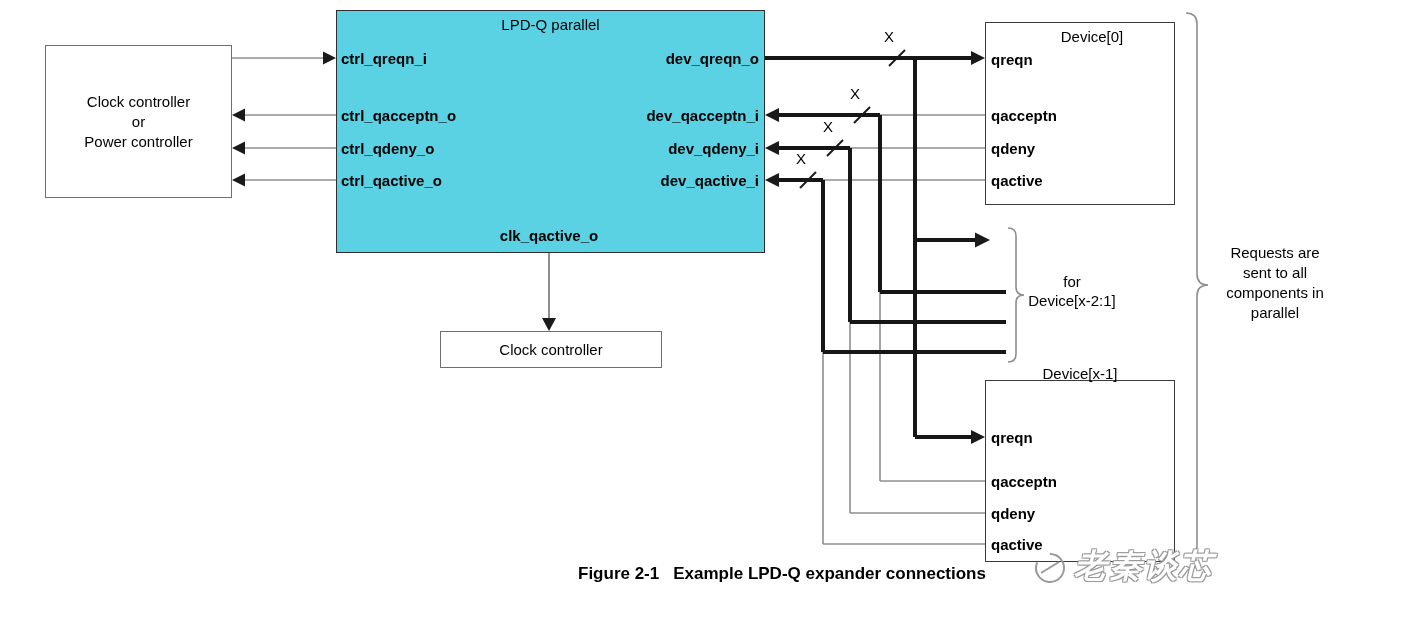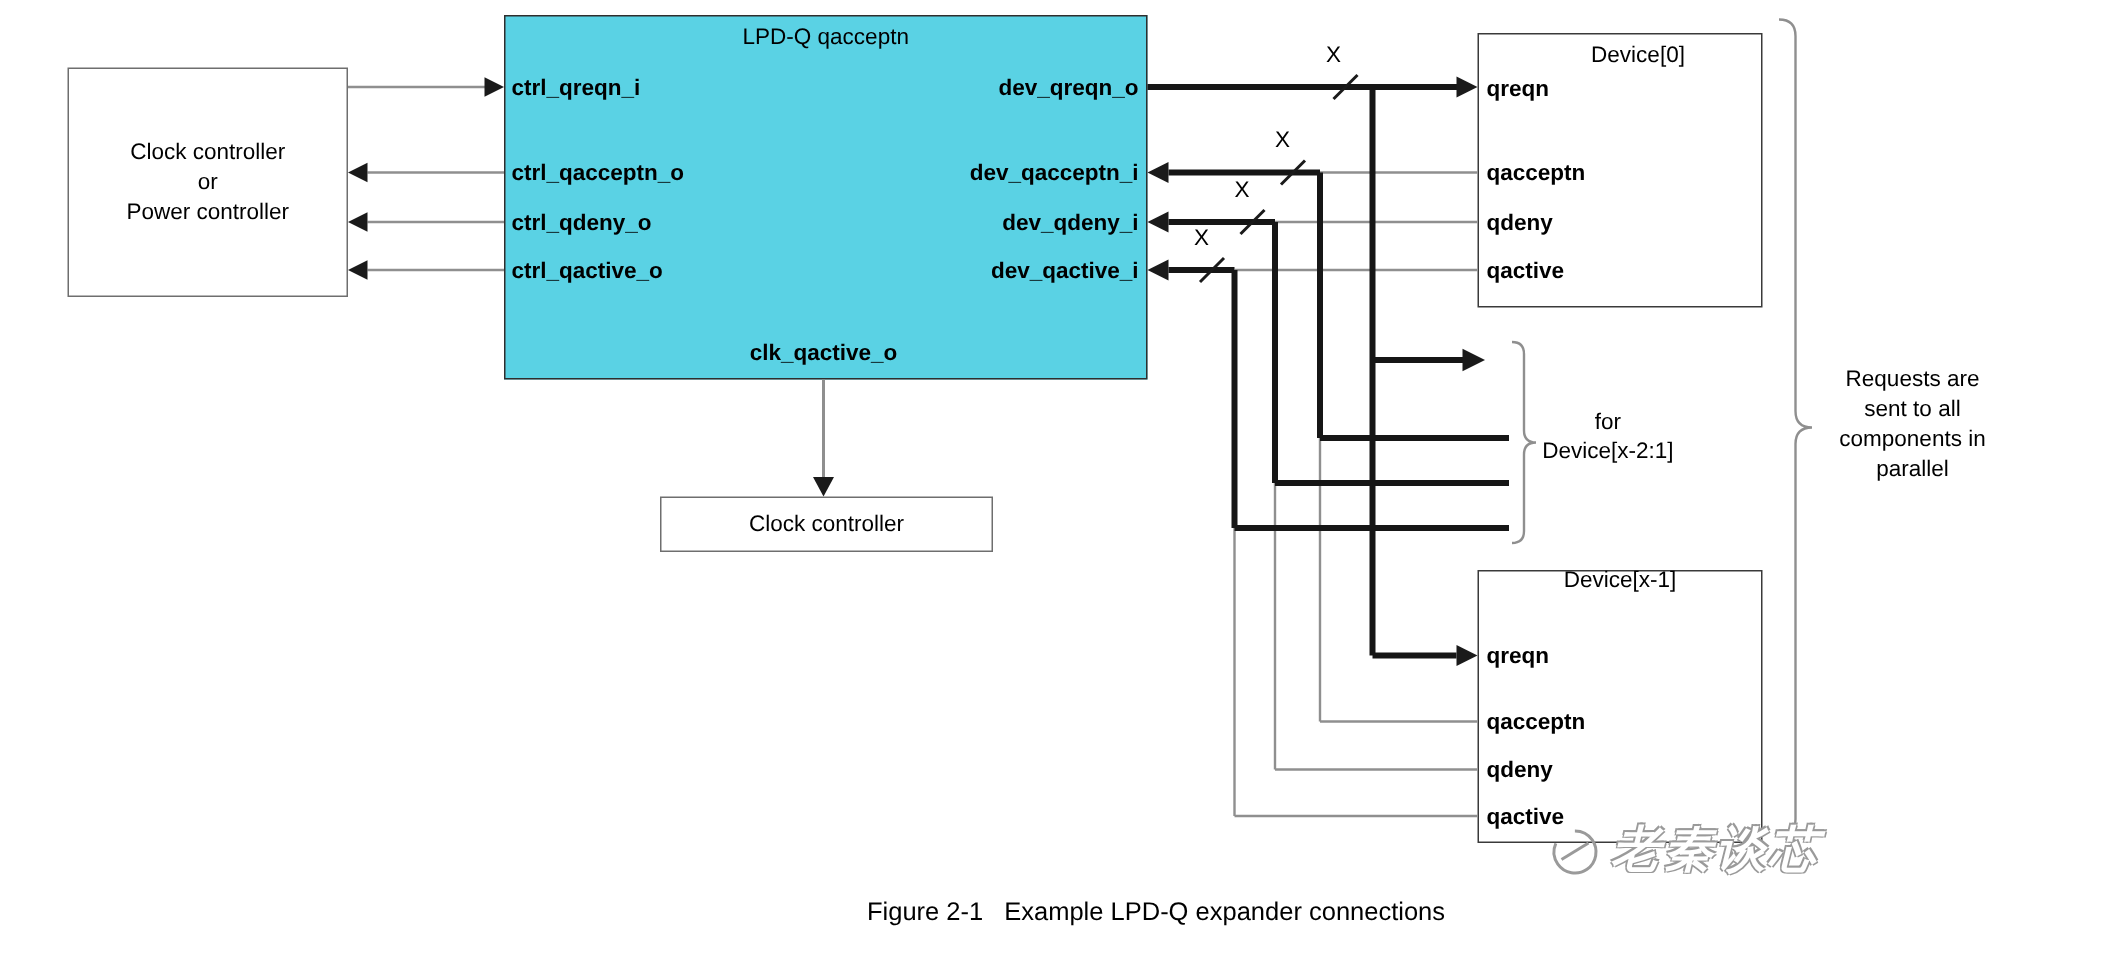"LPD-Q qacceptn" div.lbl { text: qacceptn -> parallel }
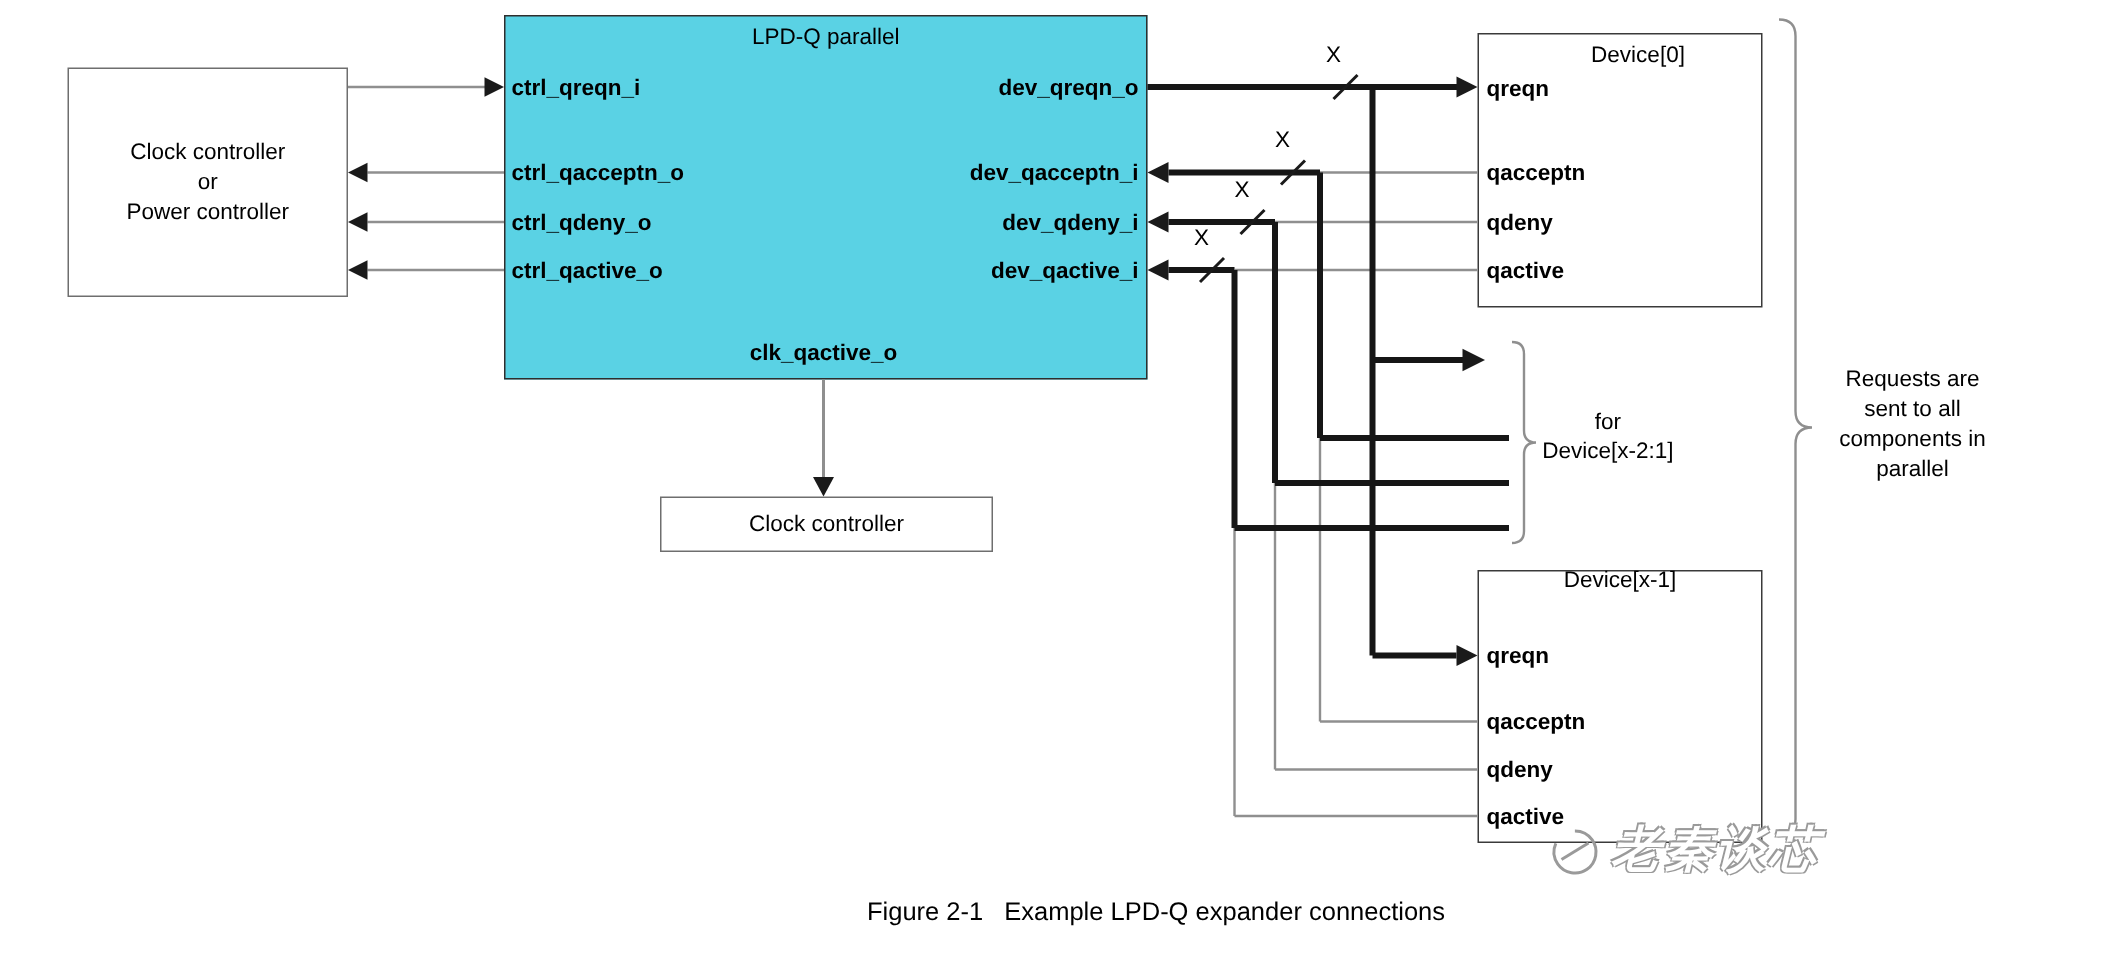"Device[x-1]" div.lbl { top: 377px -> 364px }
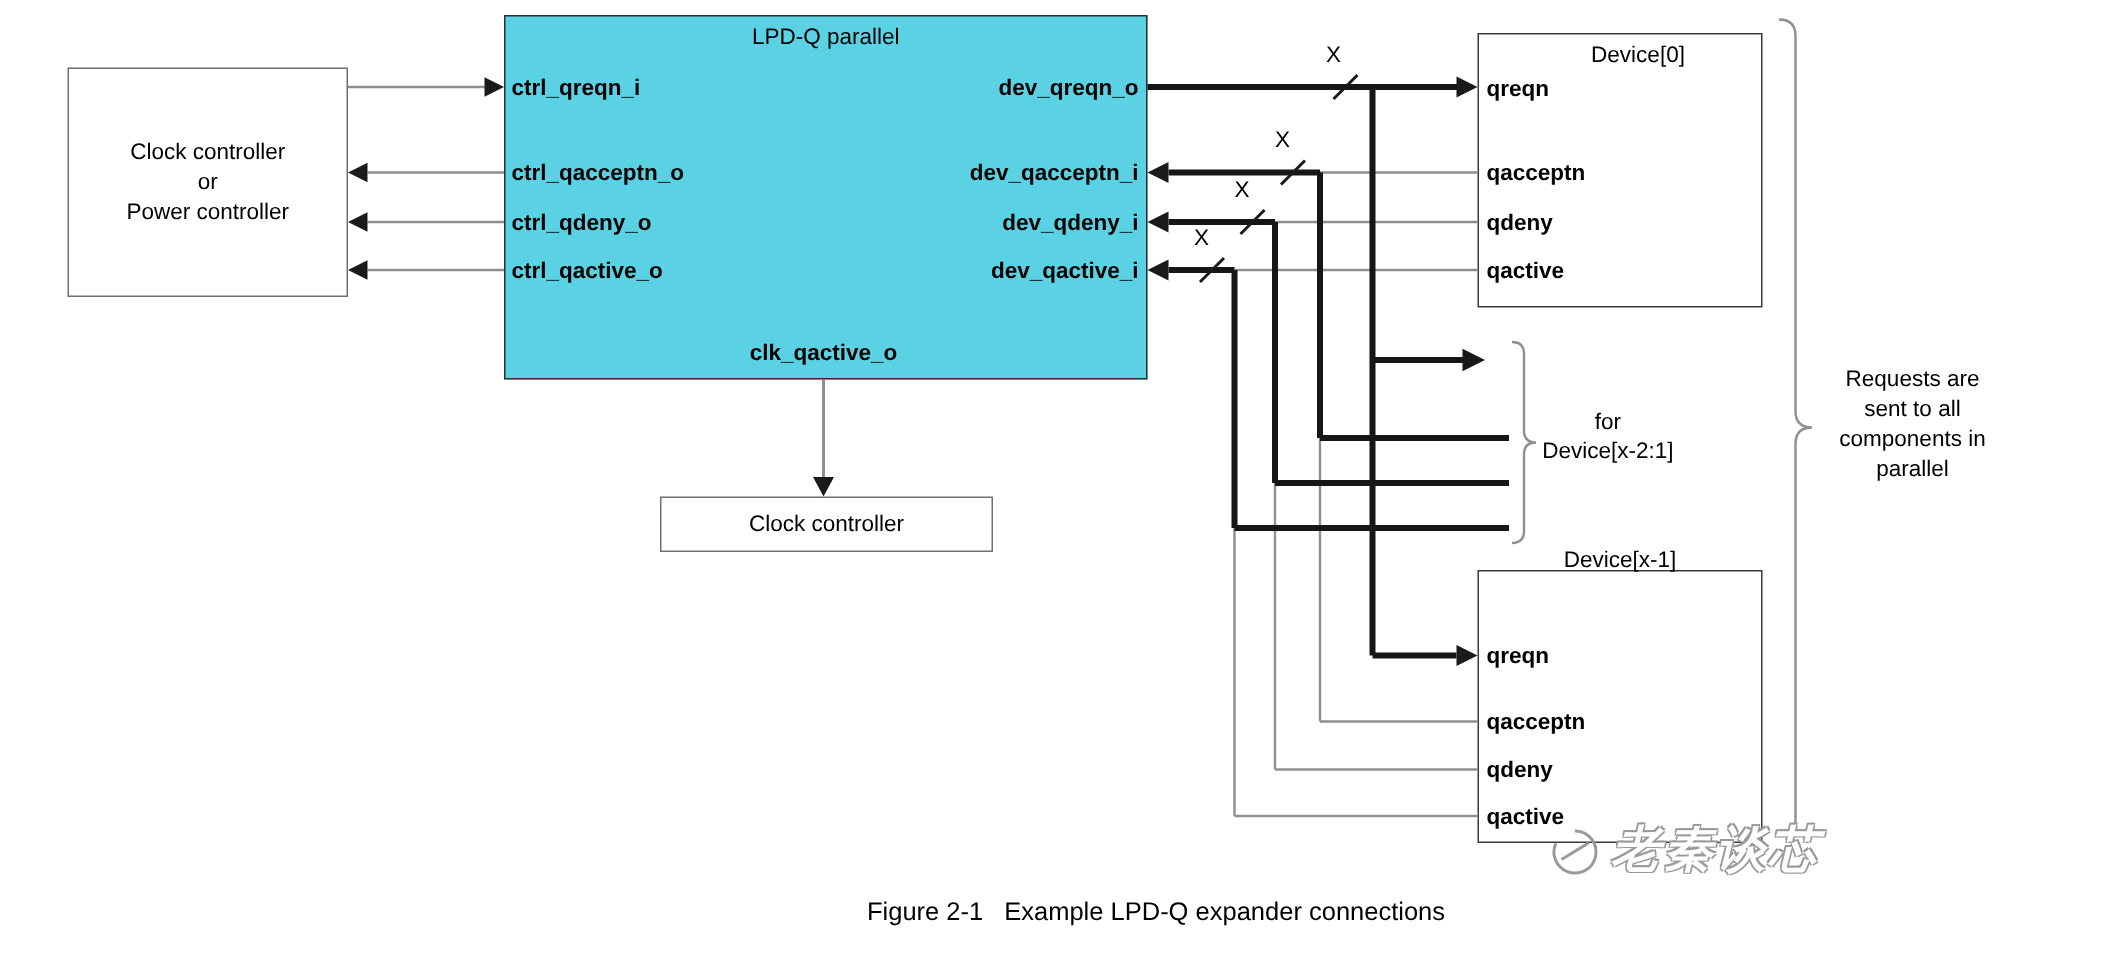"Figure 2-1 Example LPD-Q expander" .caption { font-weight: normal -> bold; top: 598px -> 564px }
